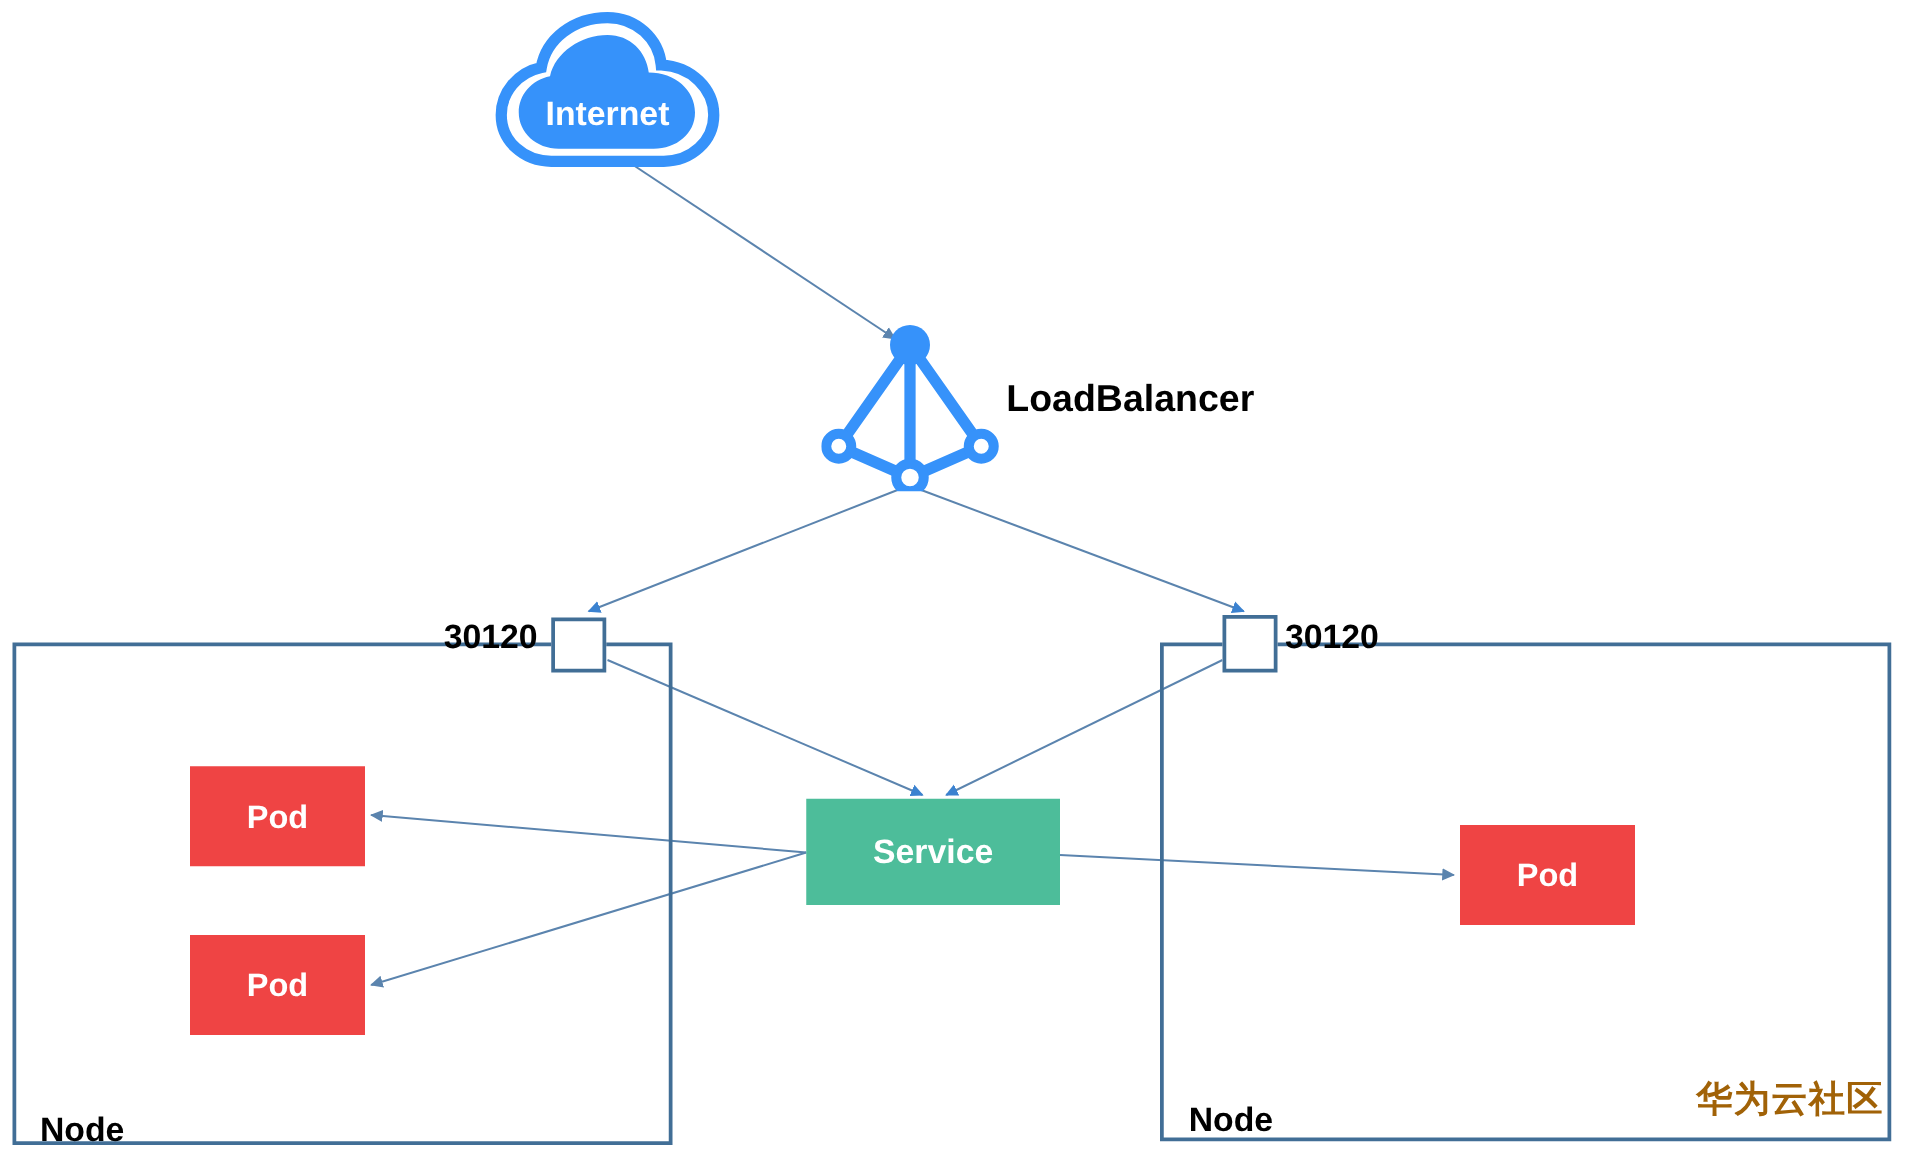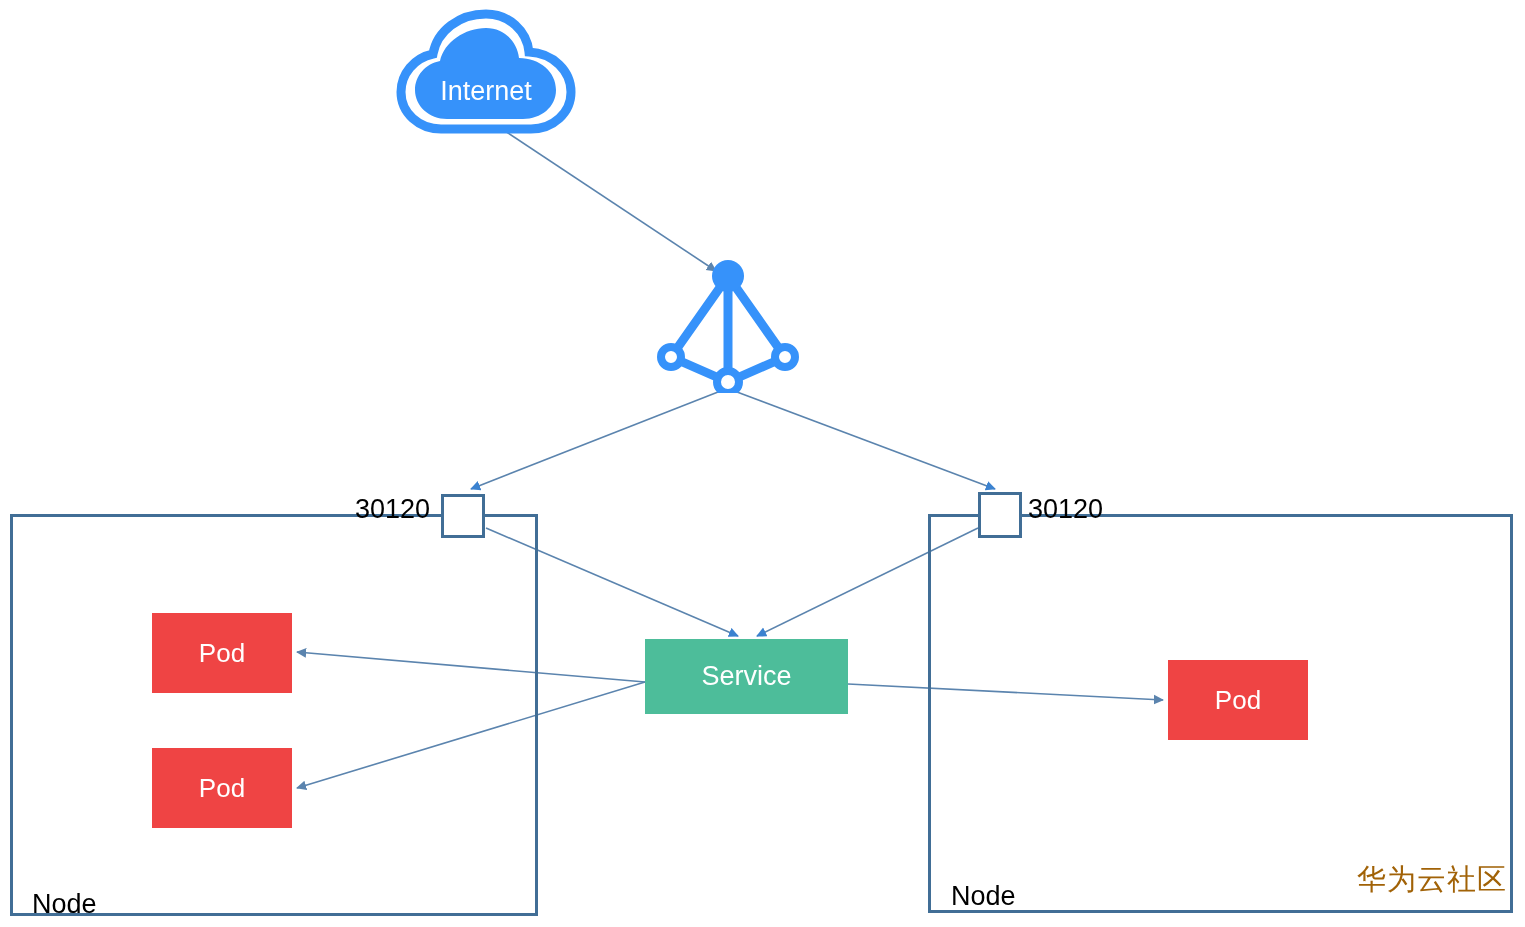"Internet" #canvas { font-weight: none -> bold }
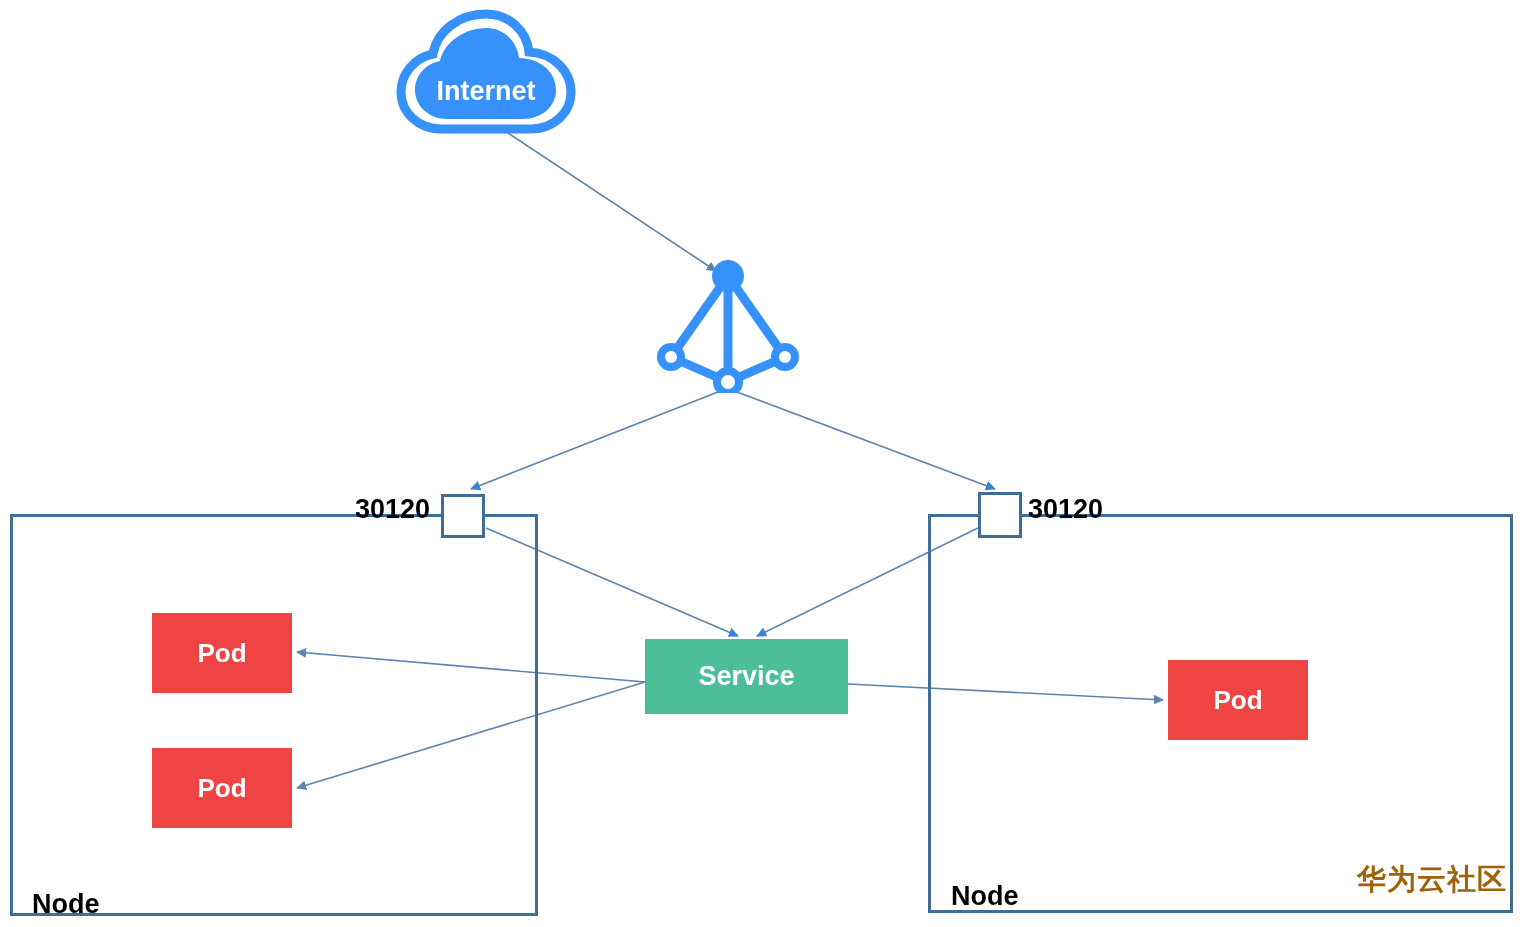"LoadBalancer" div.lb-label { html: none -> <div>LoadBalancer</div> }
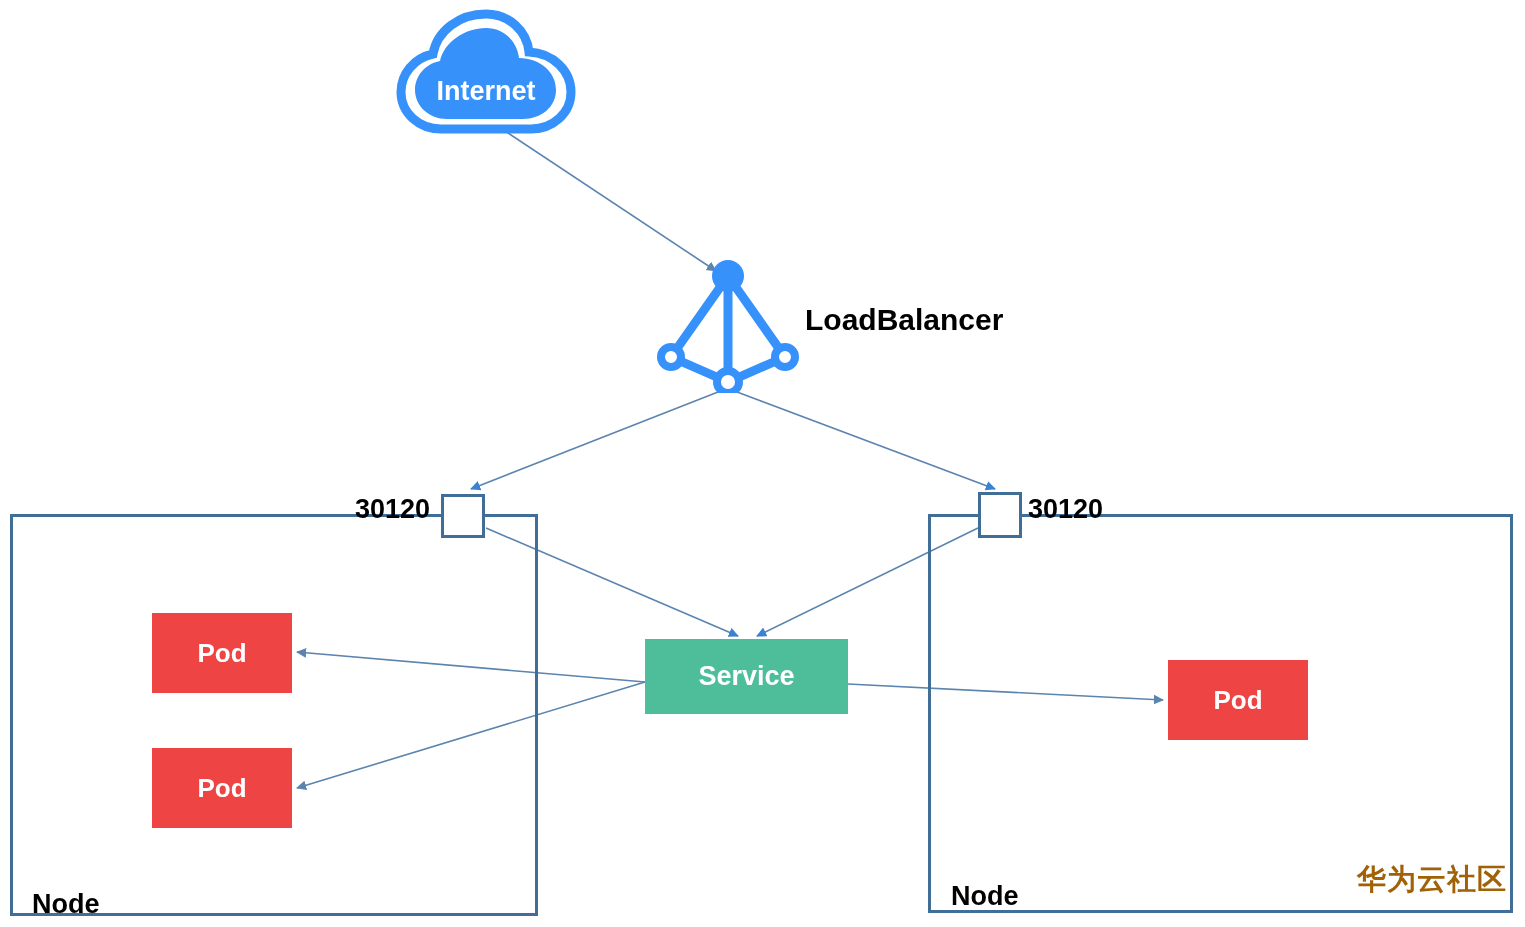"Service" div.service-box { height: 75px -> 85px }
